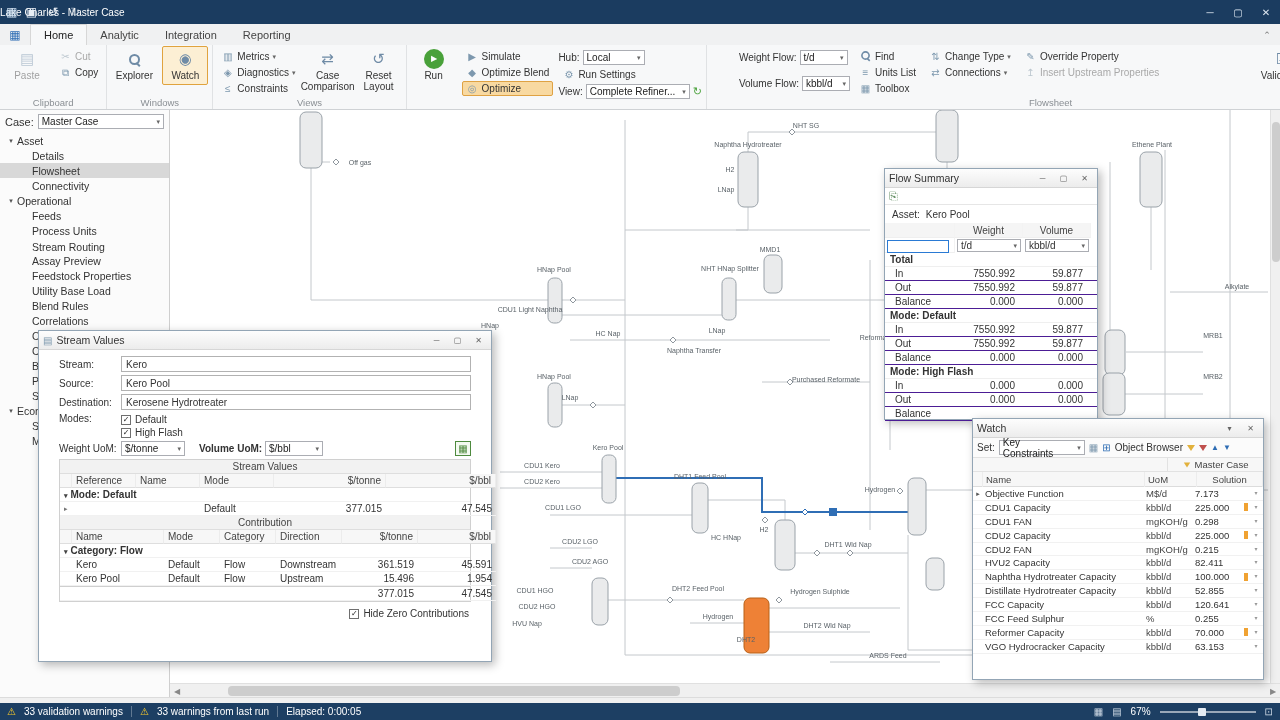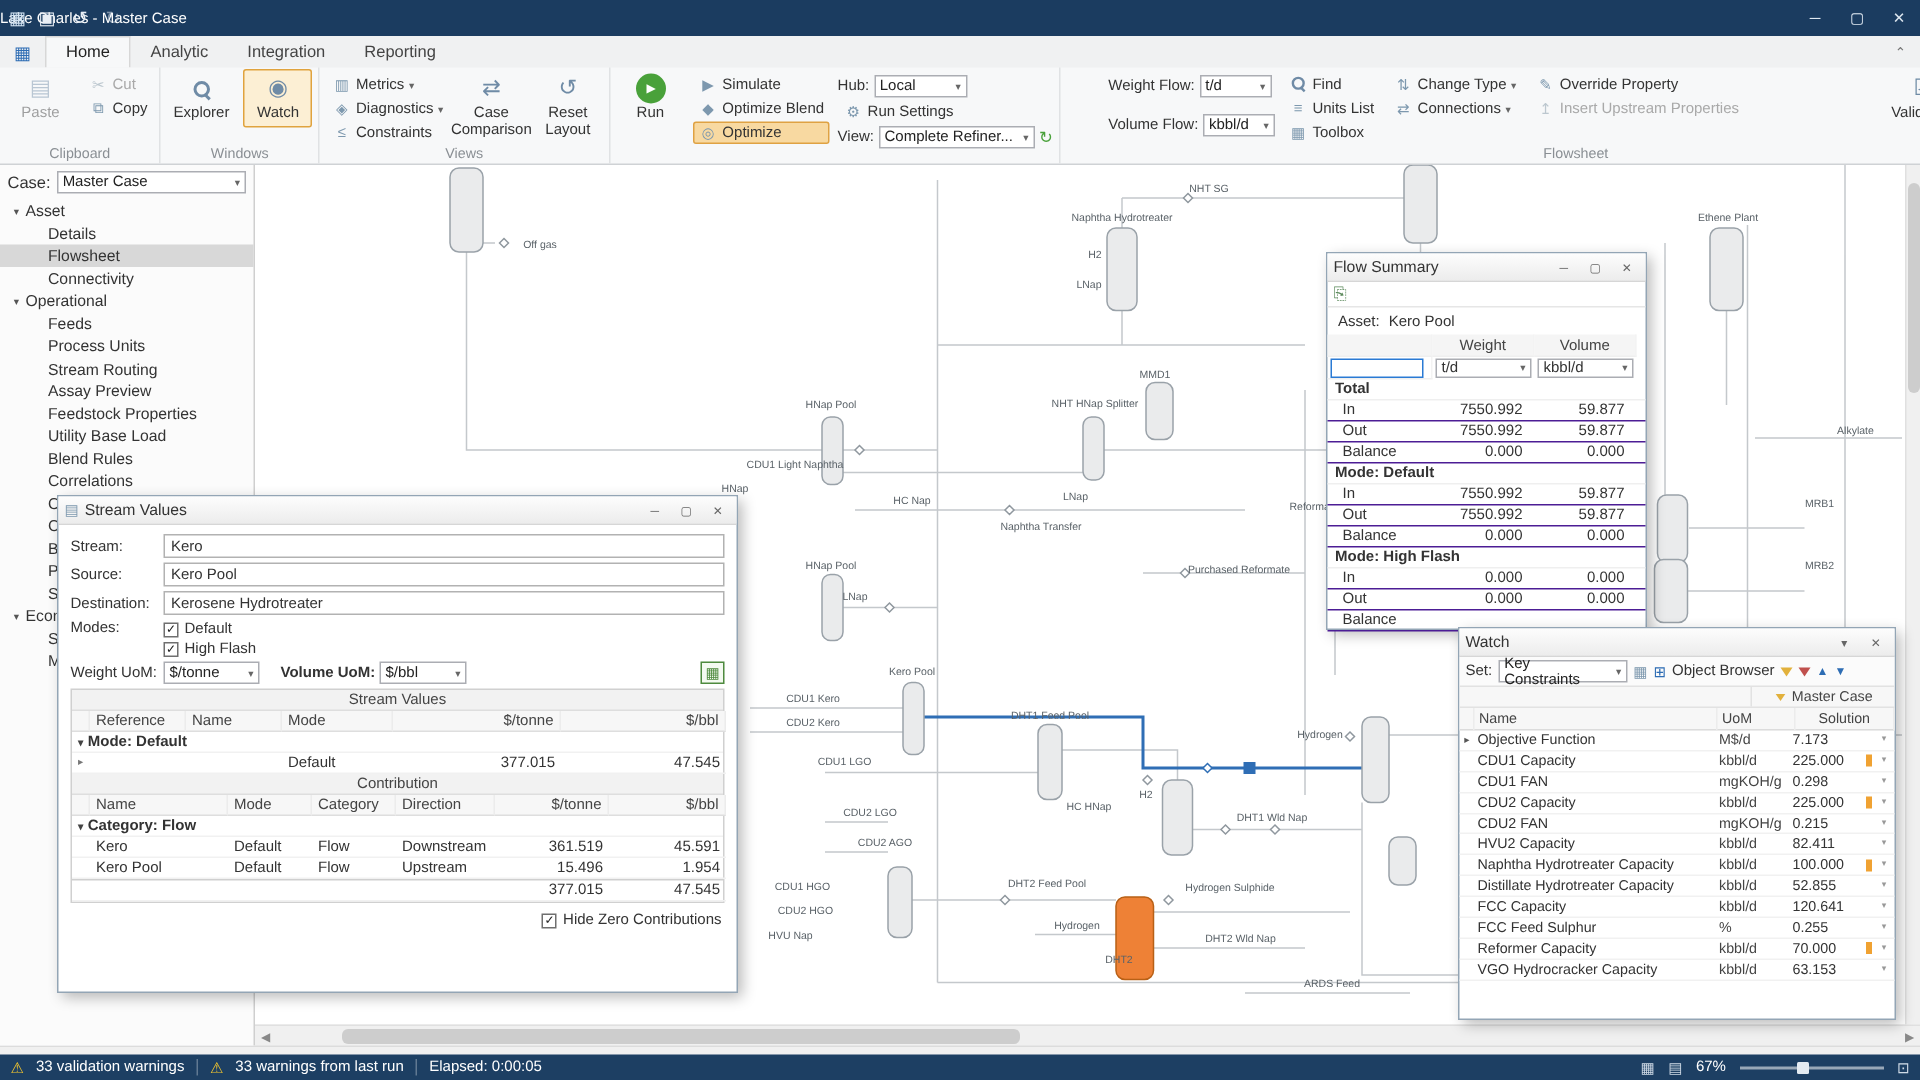"Stream:" .sv-body { padding: 6px 8px 0 -> 6px 20px 0 }
